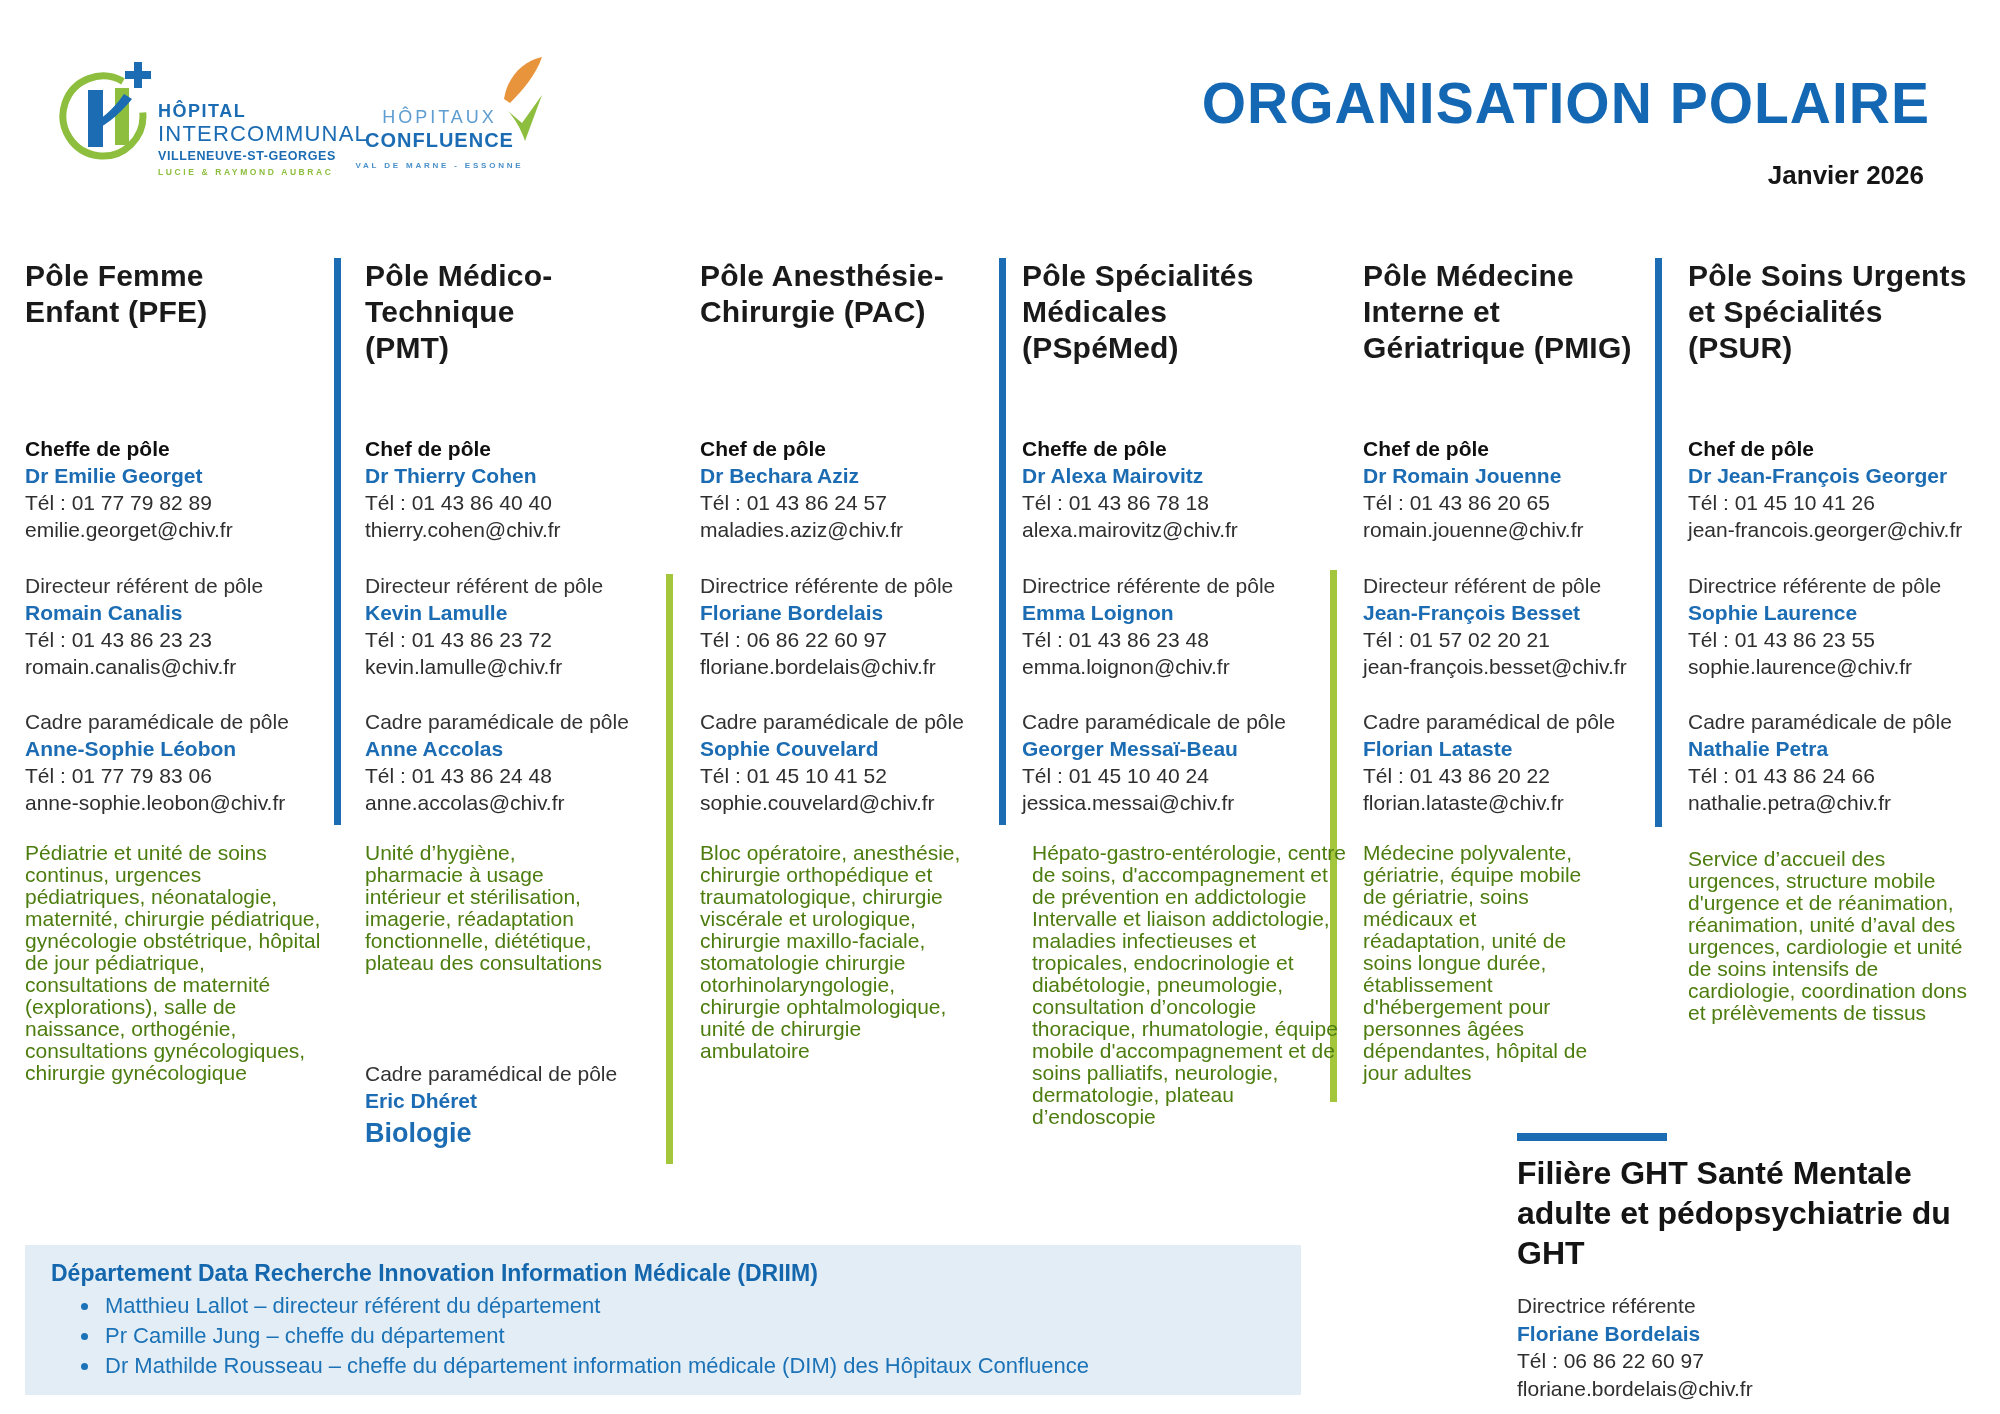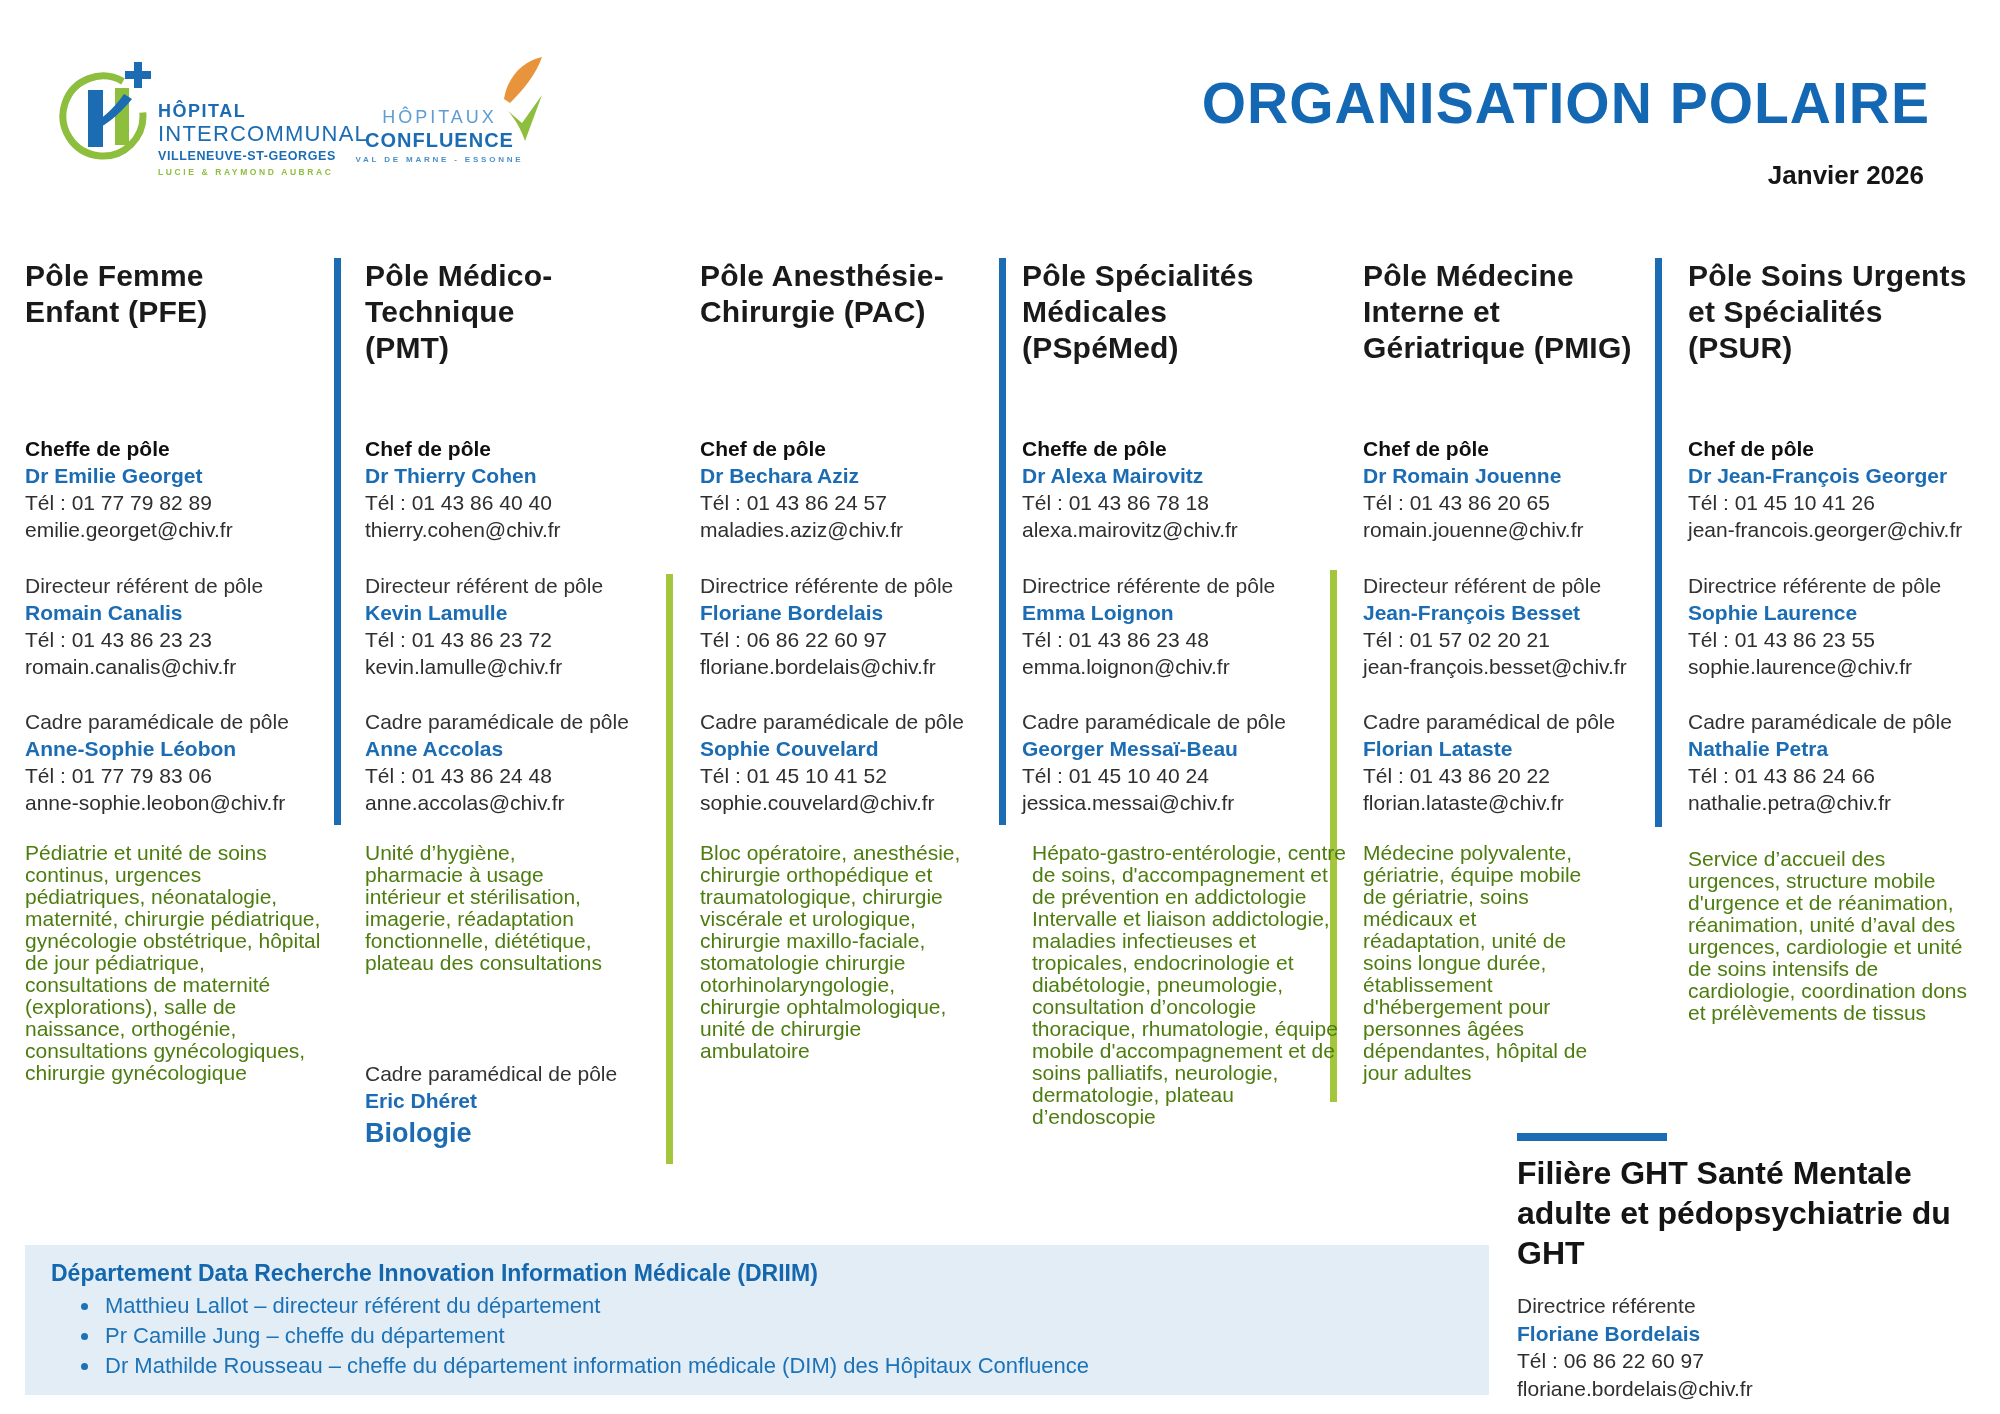"VAL DE MARNE - ESSONNE" .lr3 { margin-top: 6px -> 12px }
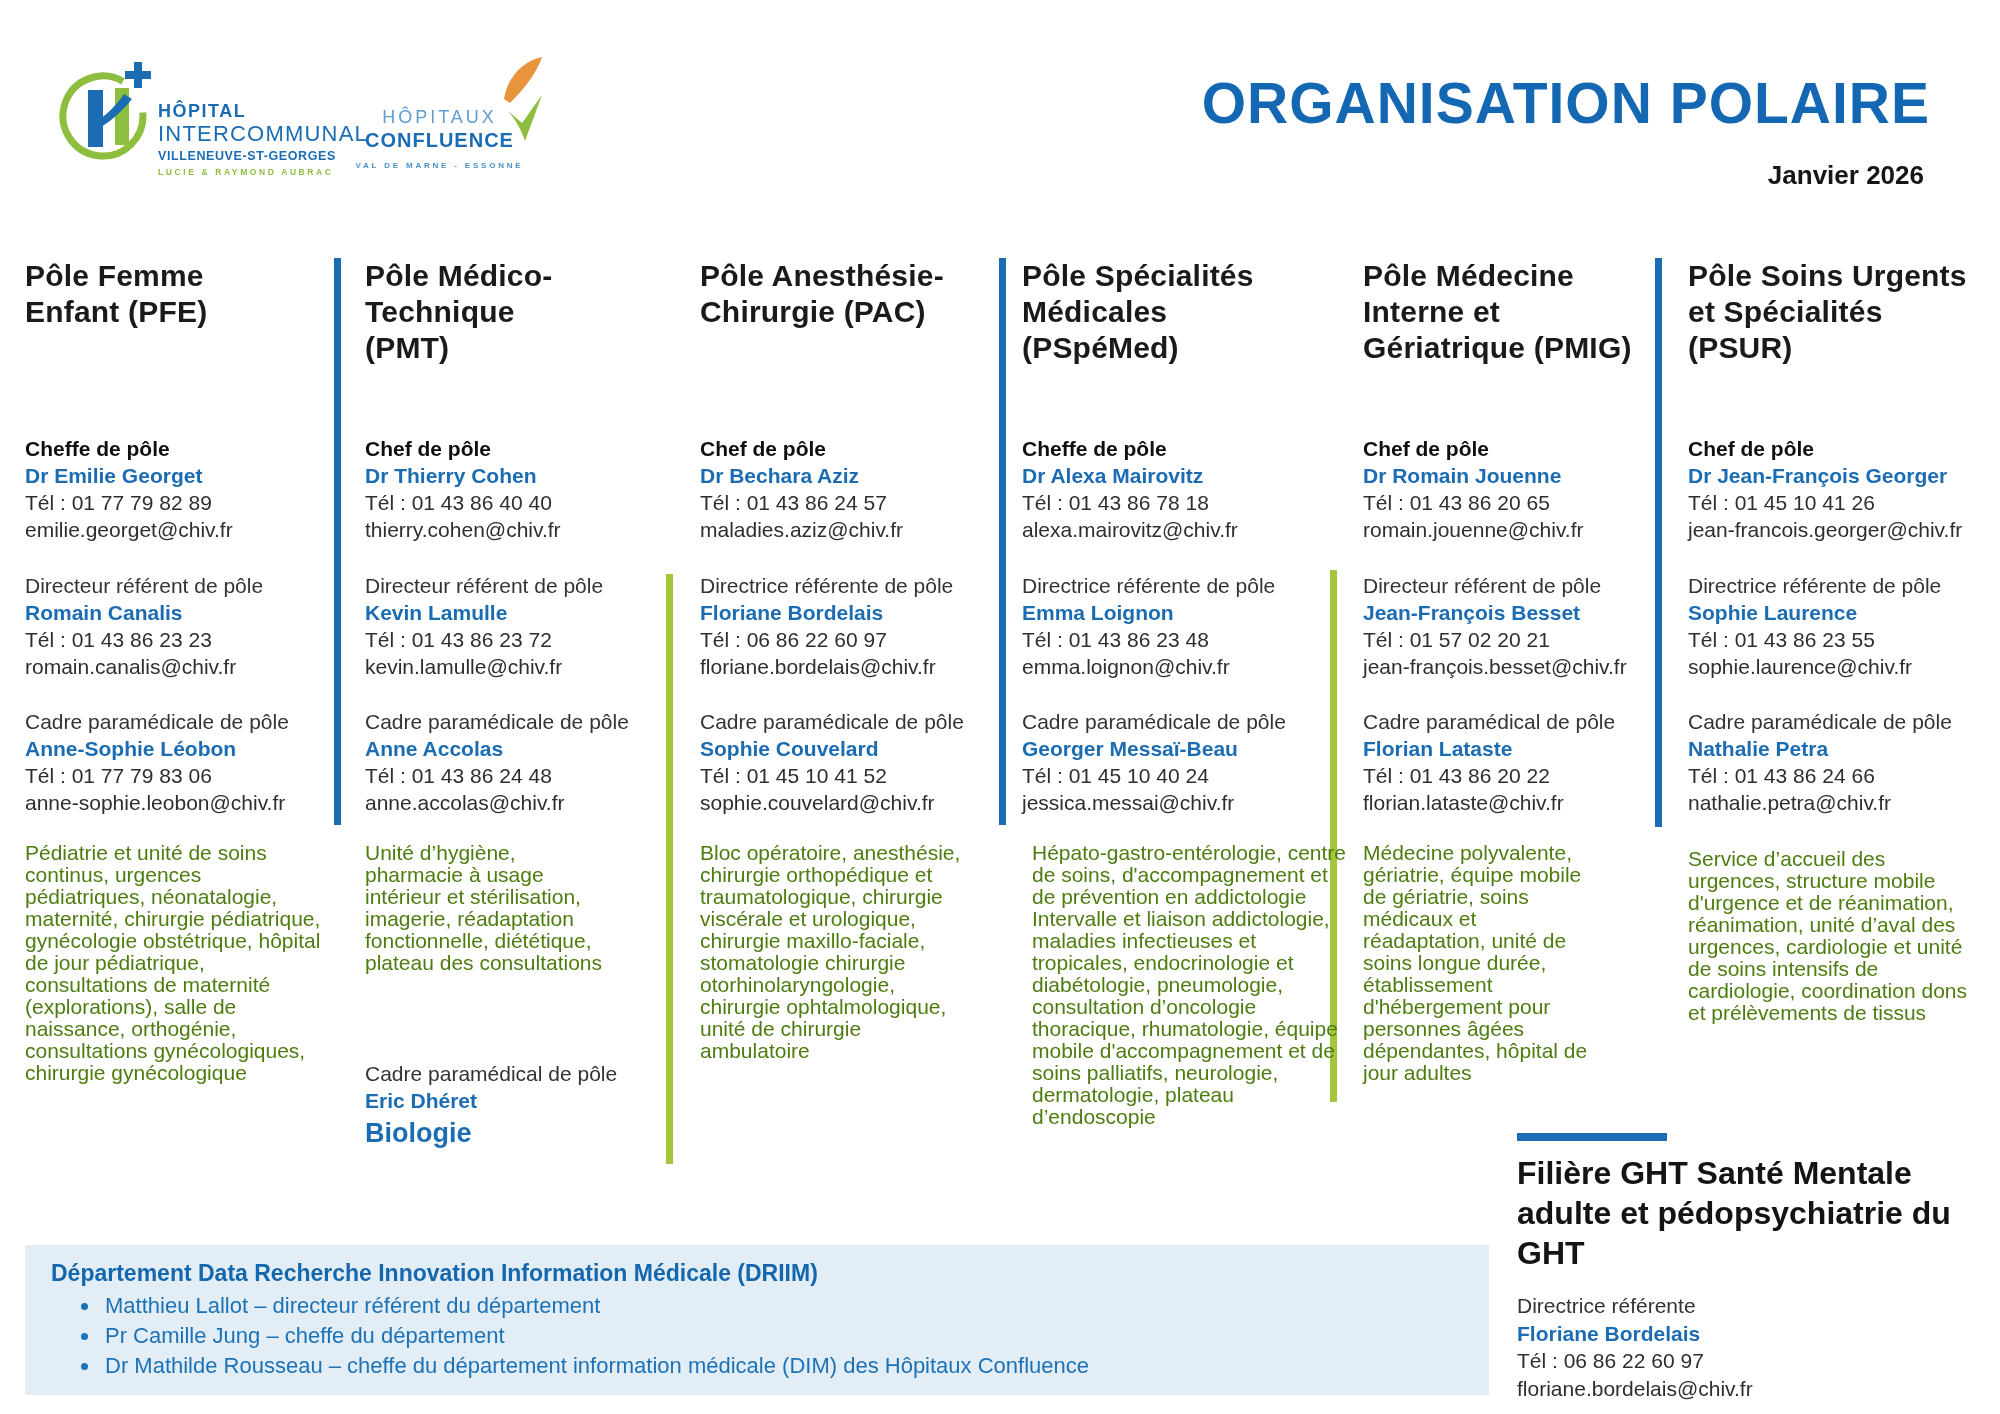"Département Data Recherche Innovation" .driim { width: 1464px -> 1276px }
